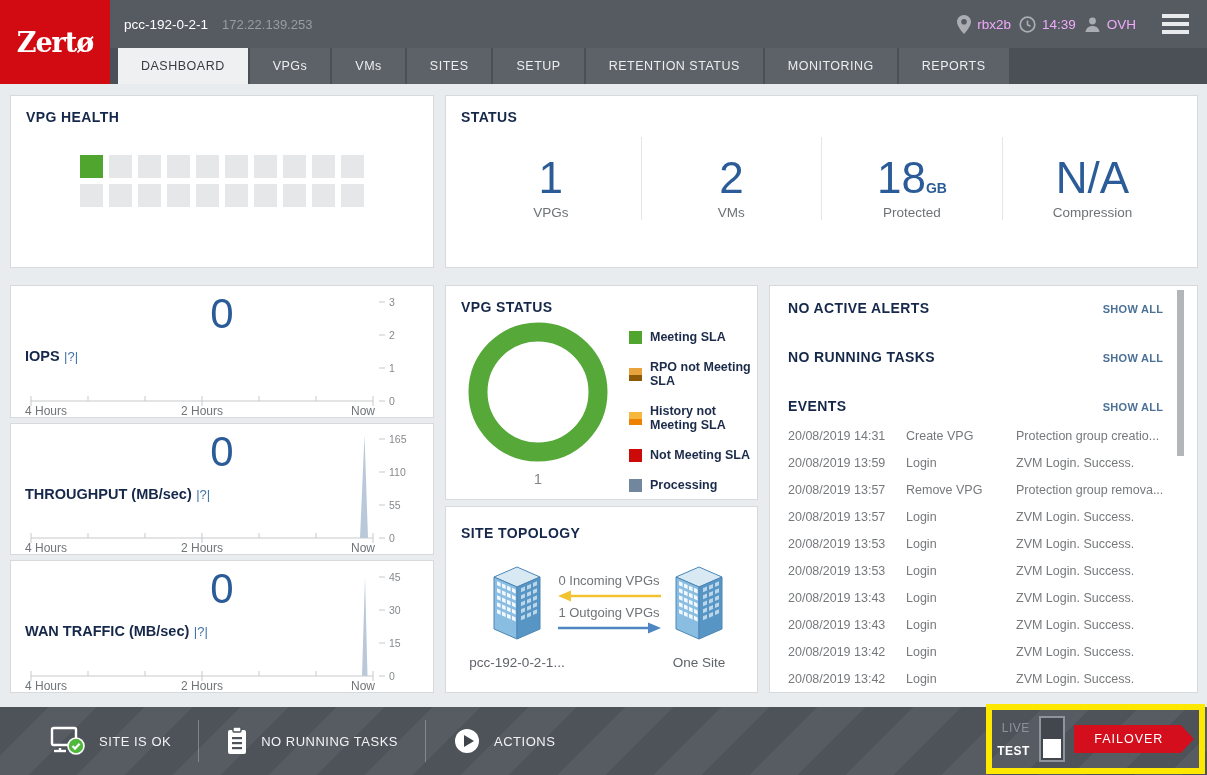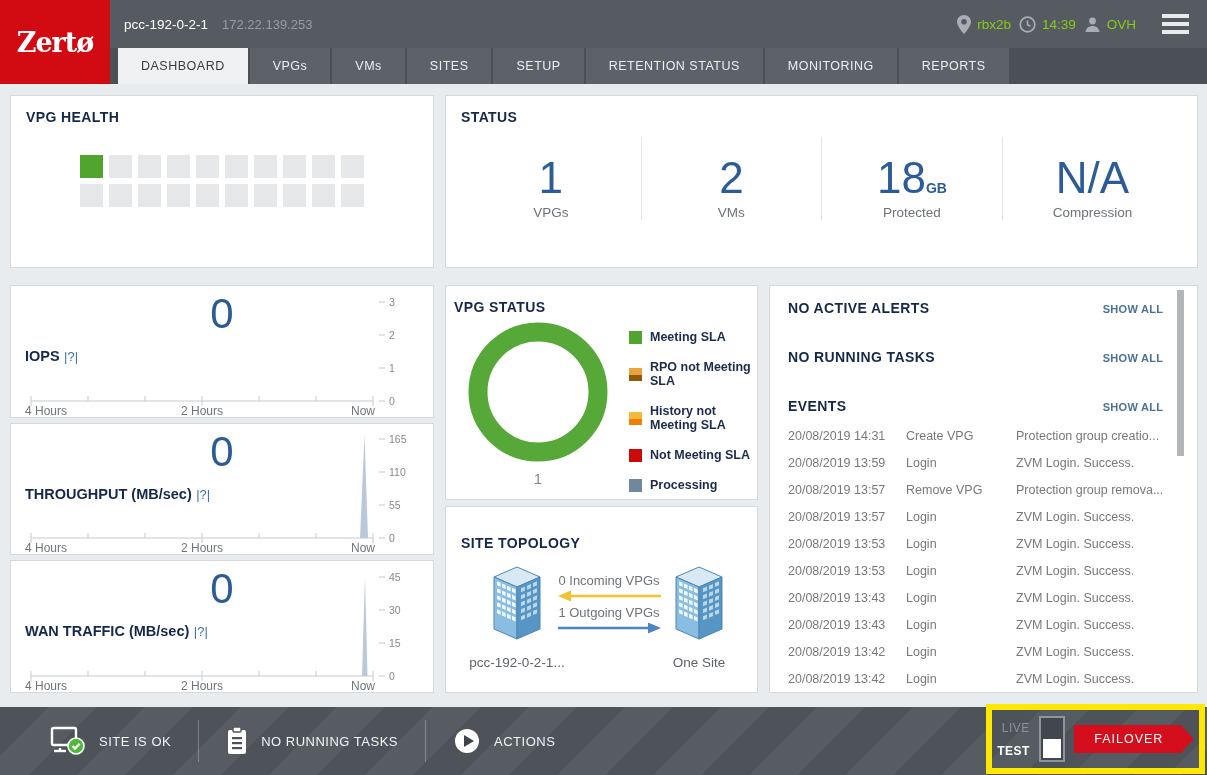"rbx2b" .top-right { color: #84cc16 -> #f0abfc }
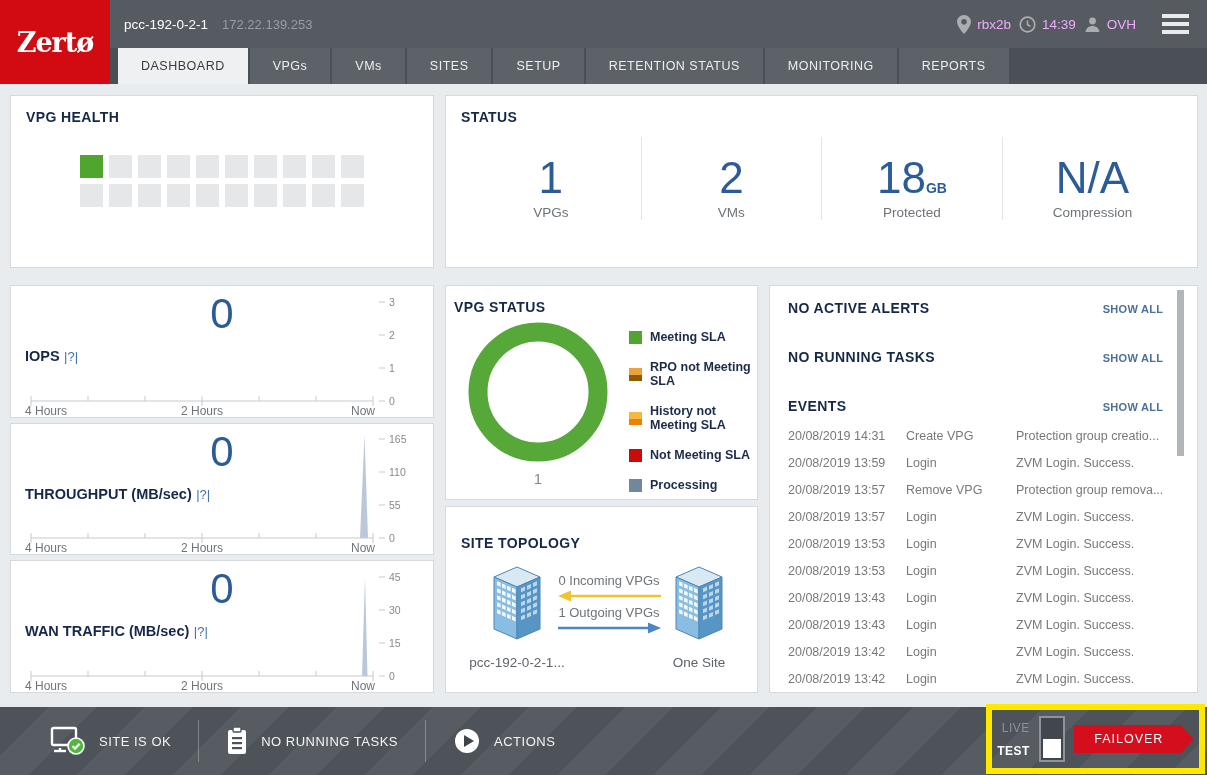"VPG STATUS" .vpg-status { padding: 13px 8px -> 13px 15px }
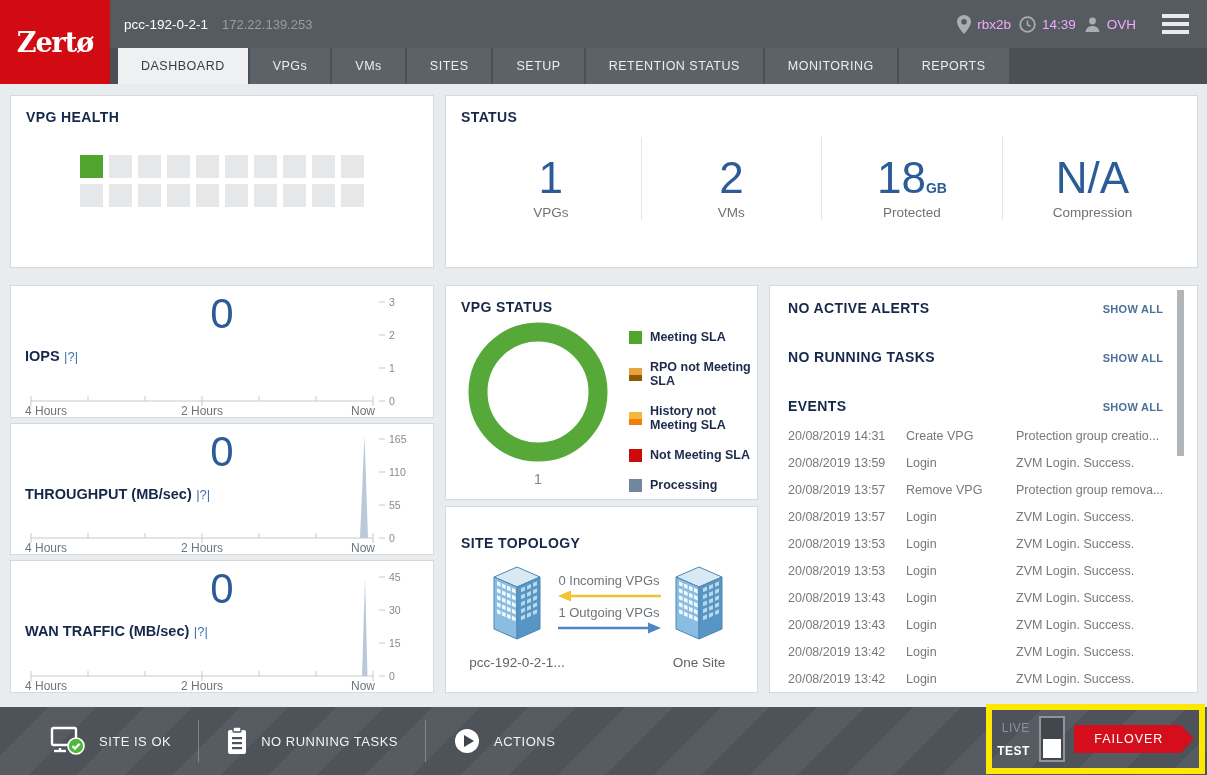"SITE TOPOLOGY" .topology { padding: 28px 15px -> 18px 15px }
